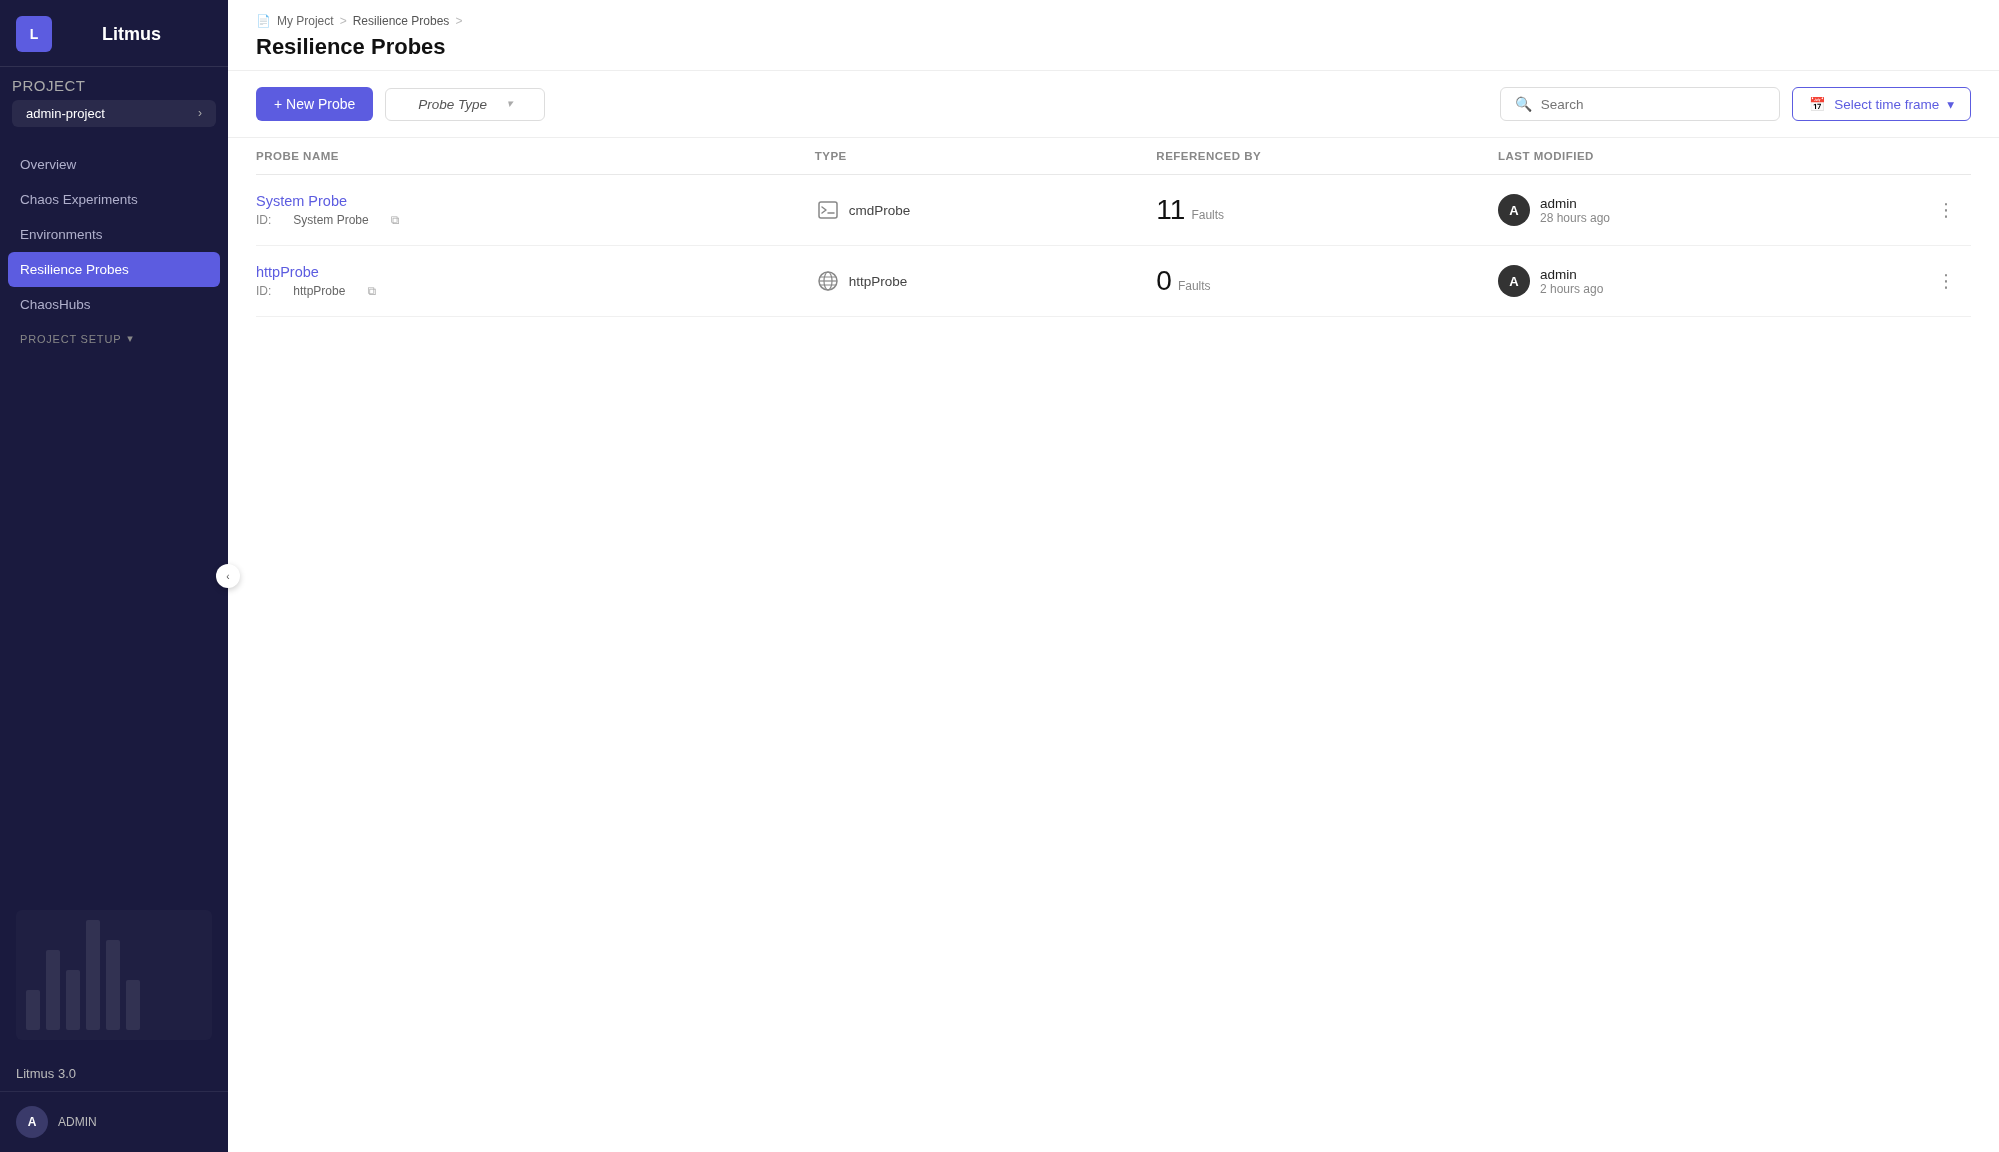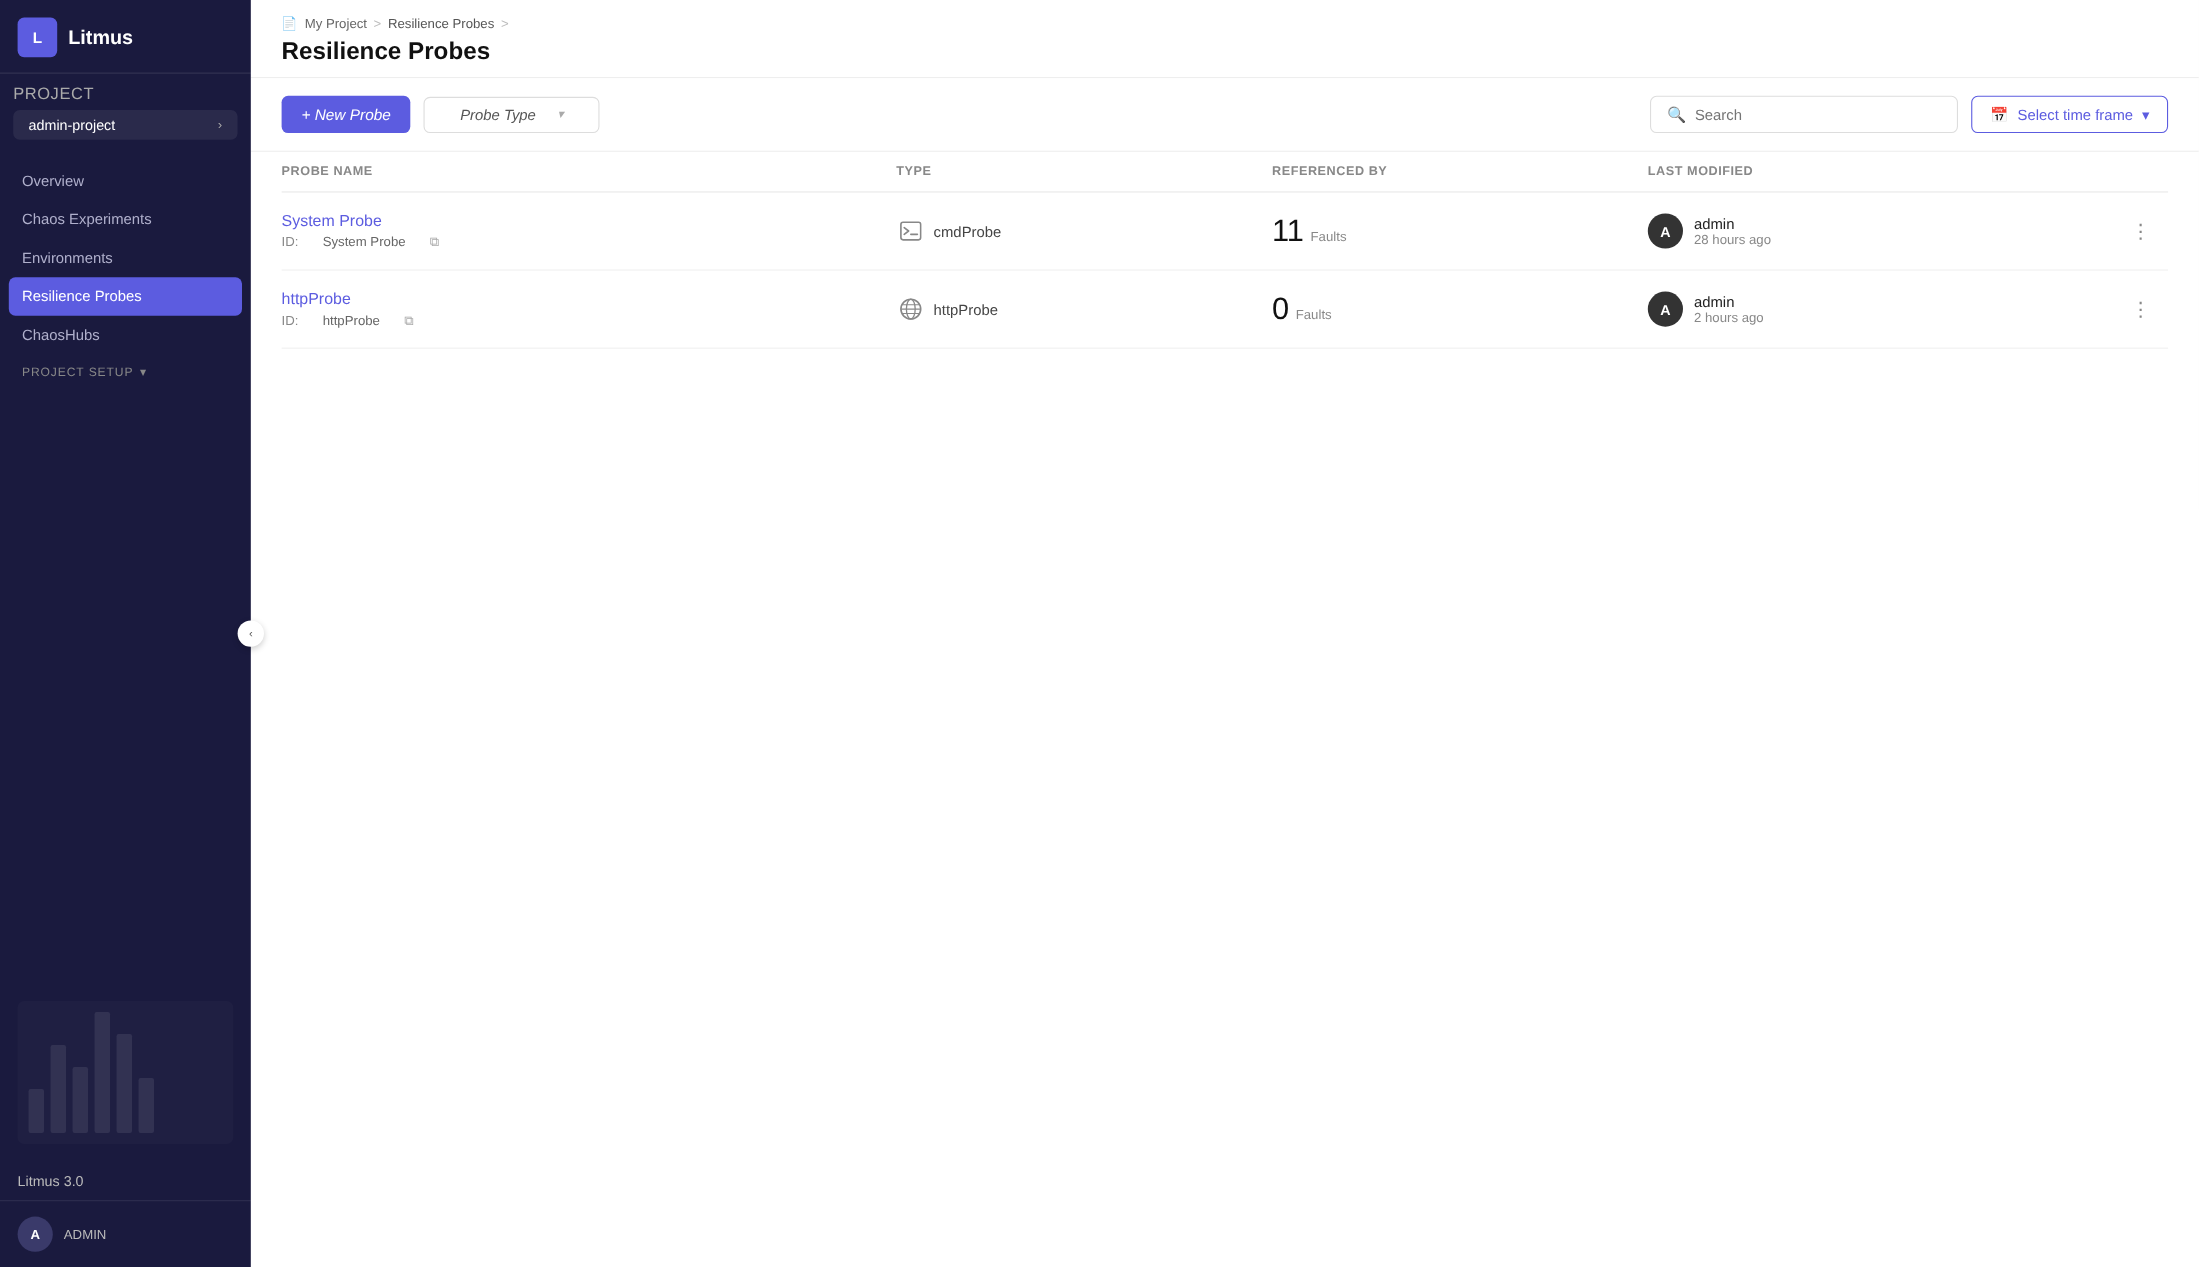"Litmus" .logo-text { margin-left: none -> 40px }
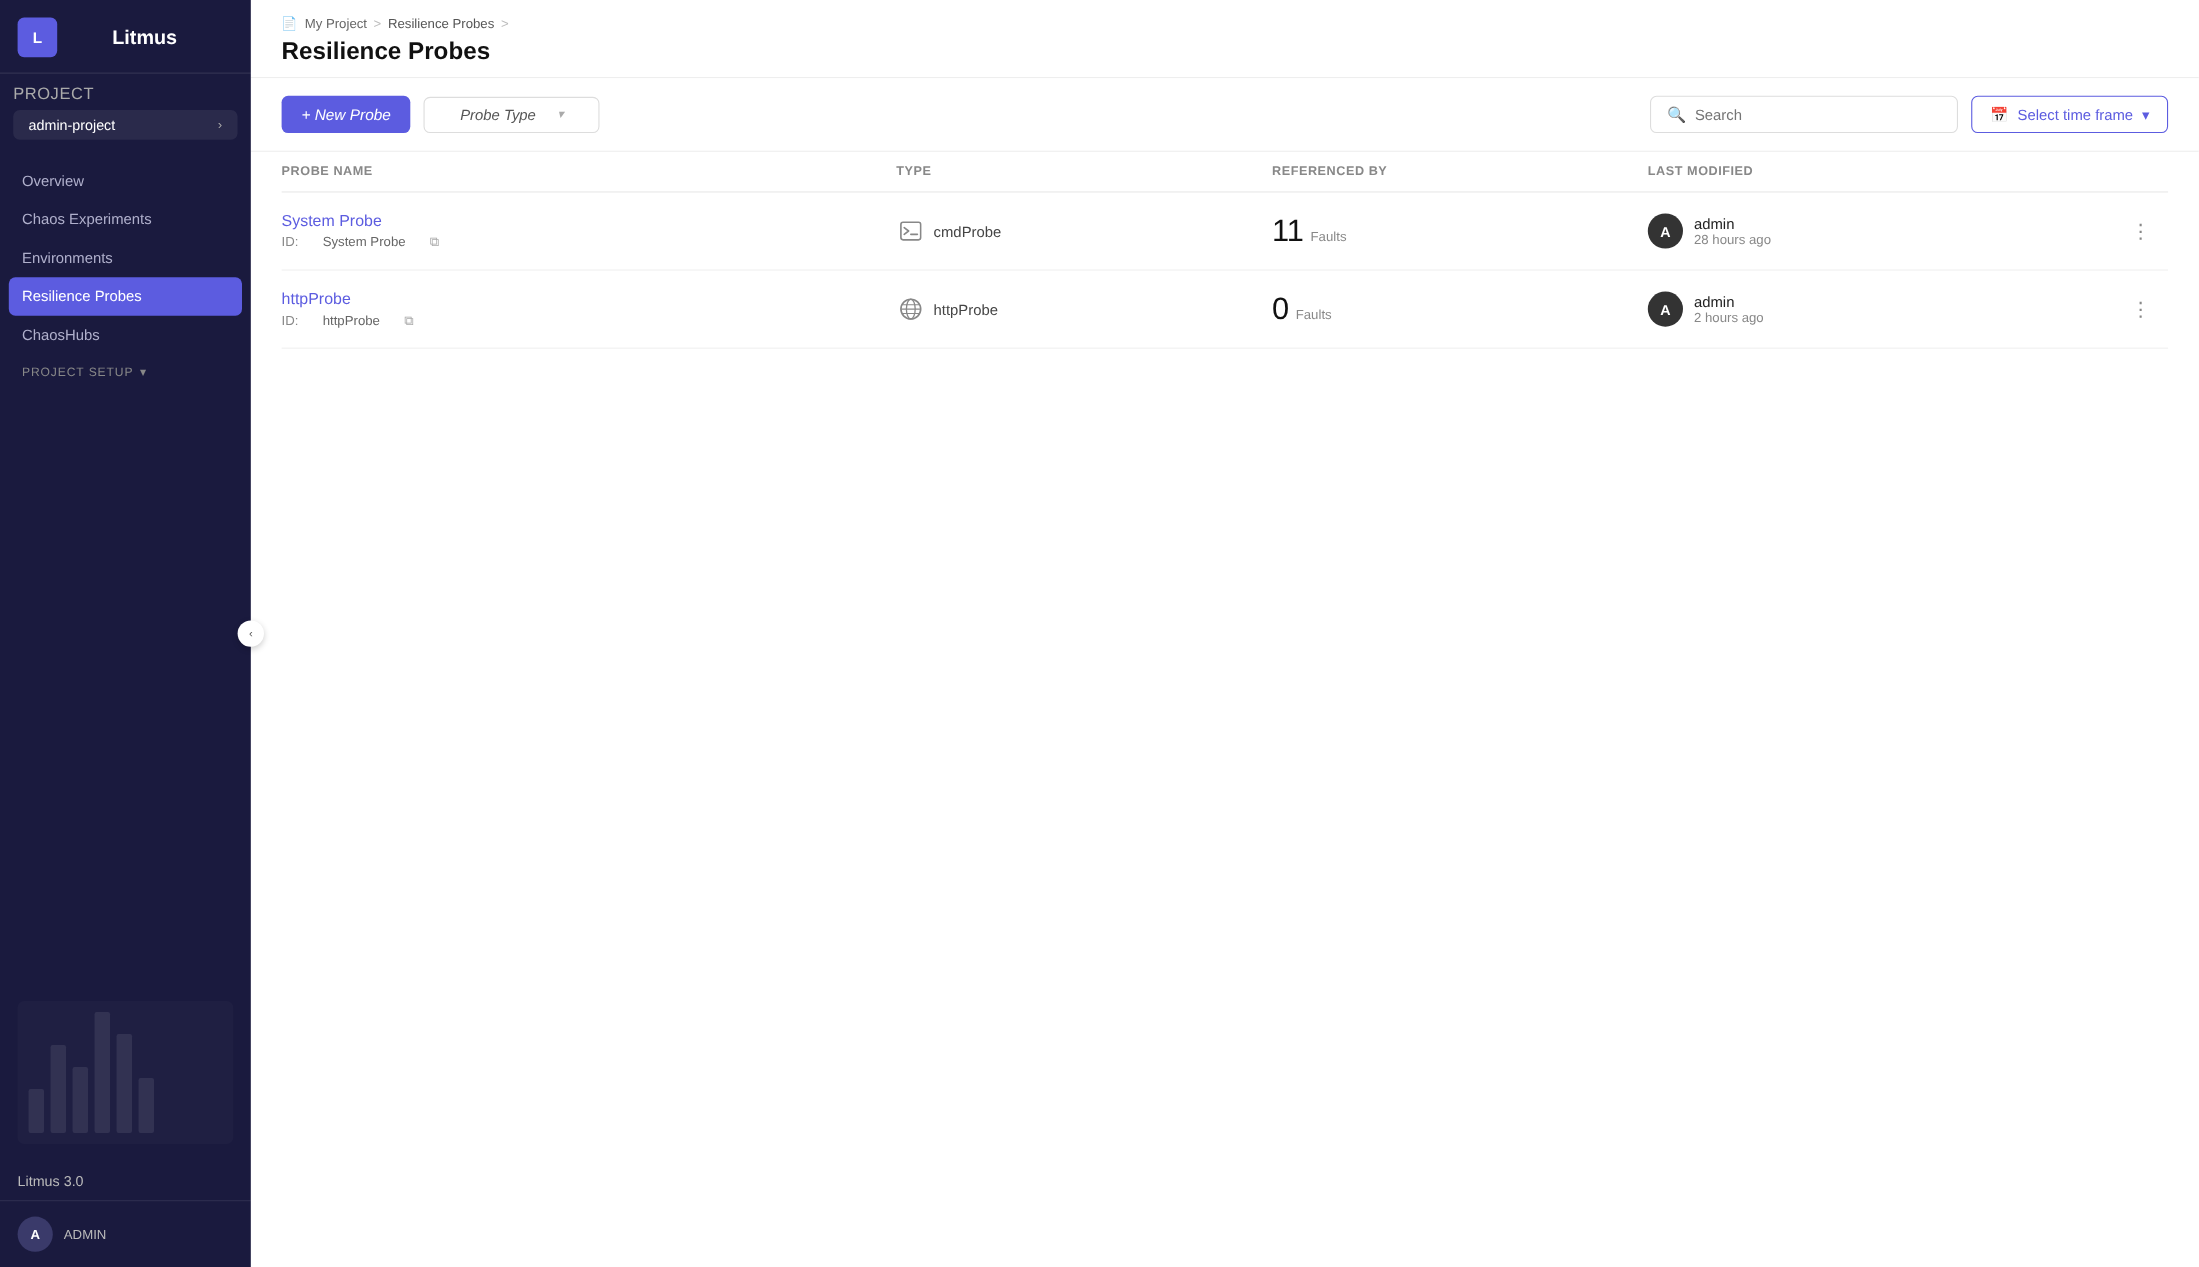"+ New Probe" .btn-new-probe { font-style: italic -> none }
